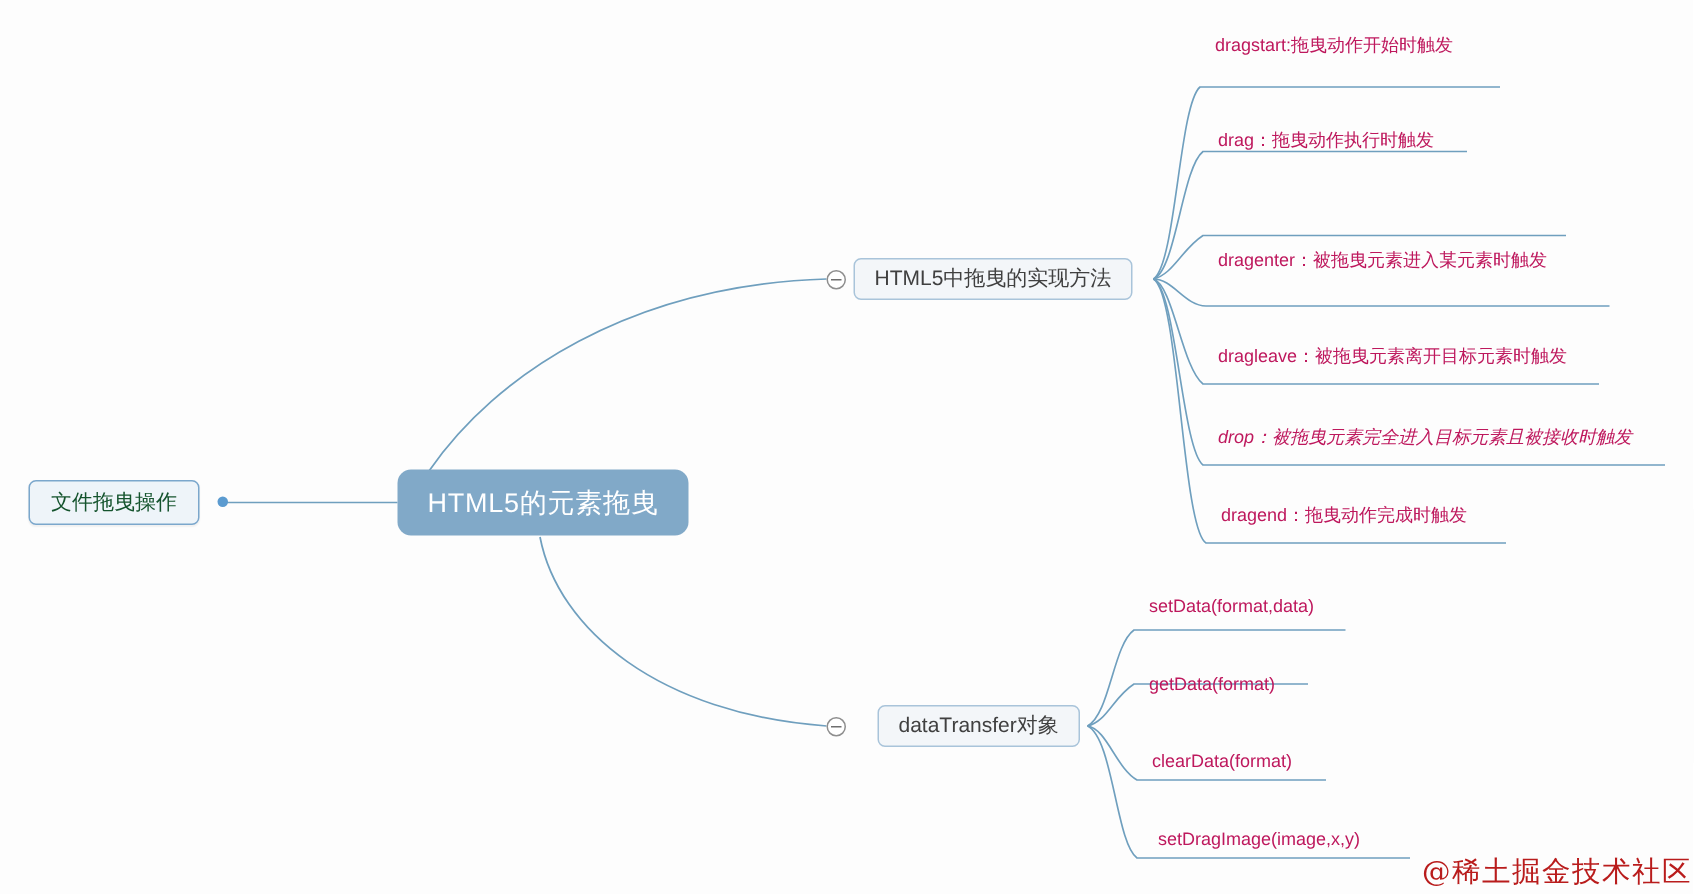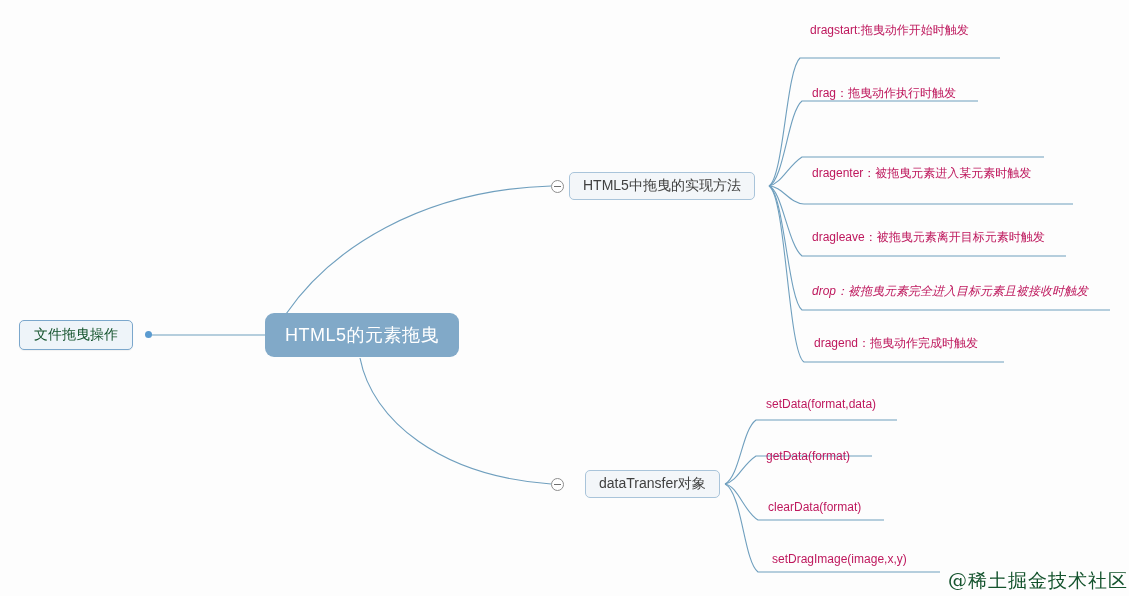"@稀土掘金技术社区" .watermark { color: #14532d -> #b91c1c }
